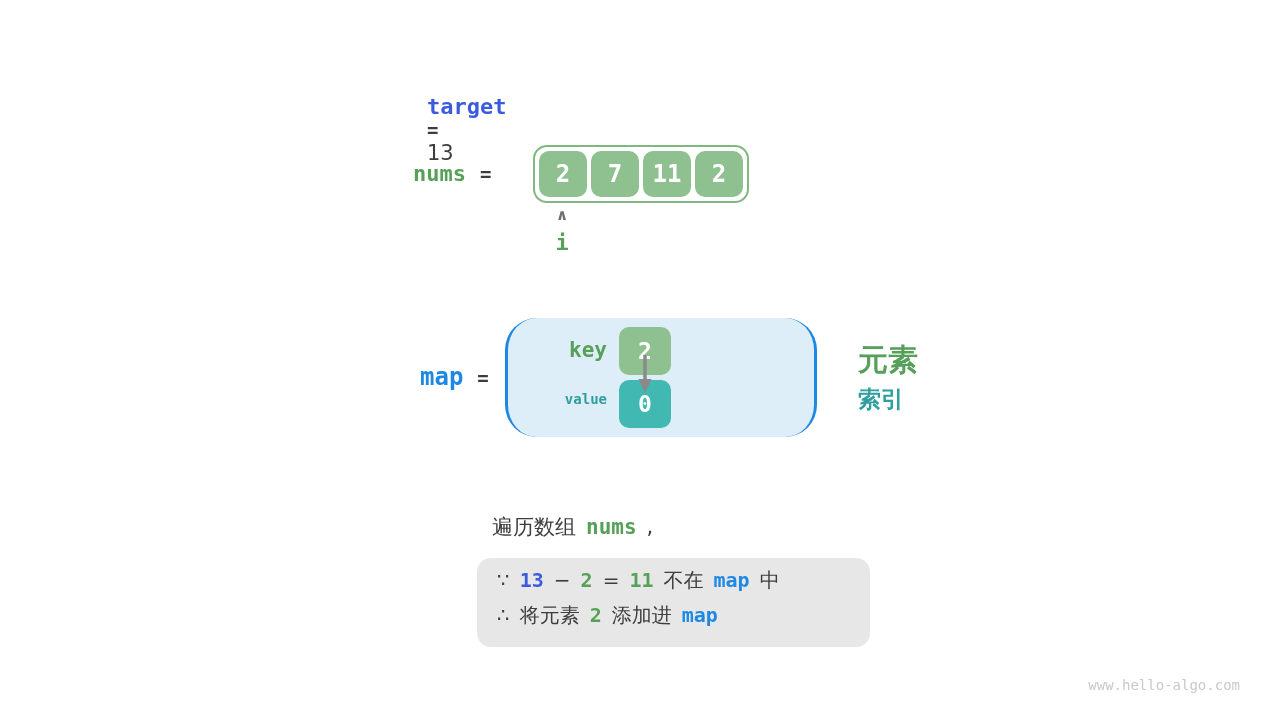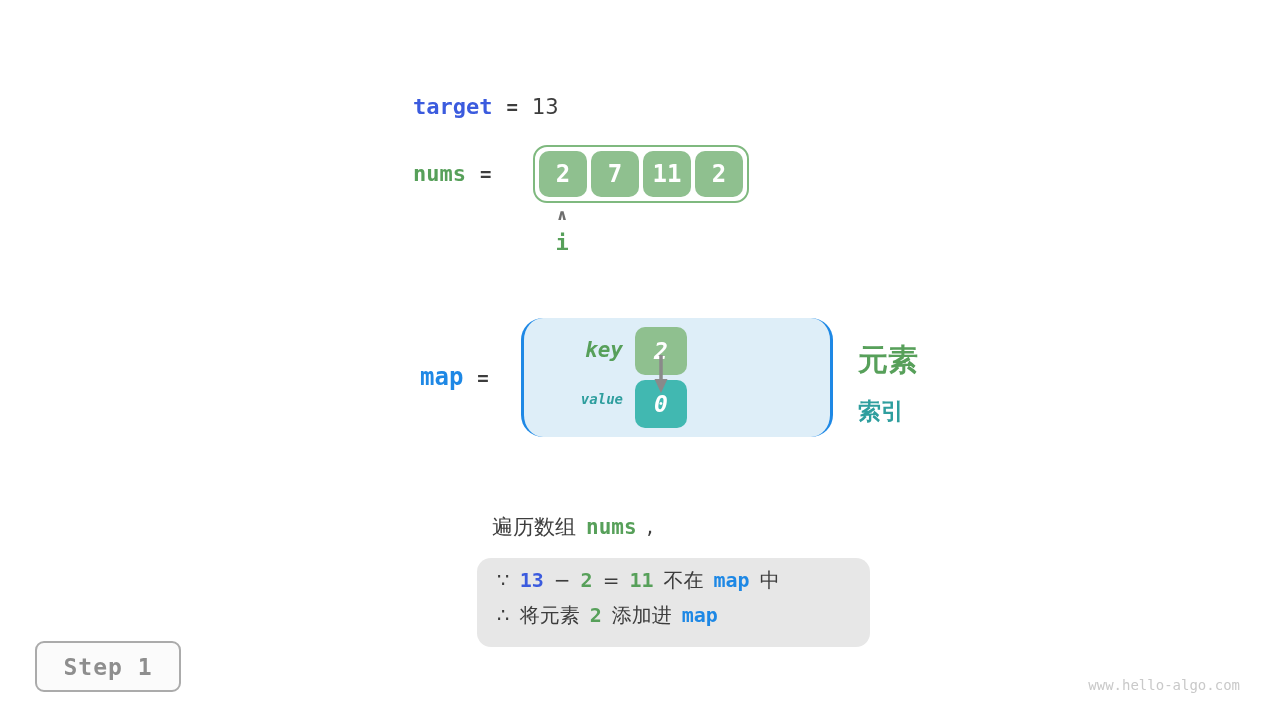"target" .target-row { flex-direction: none -> column }
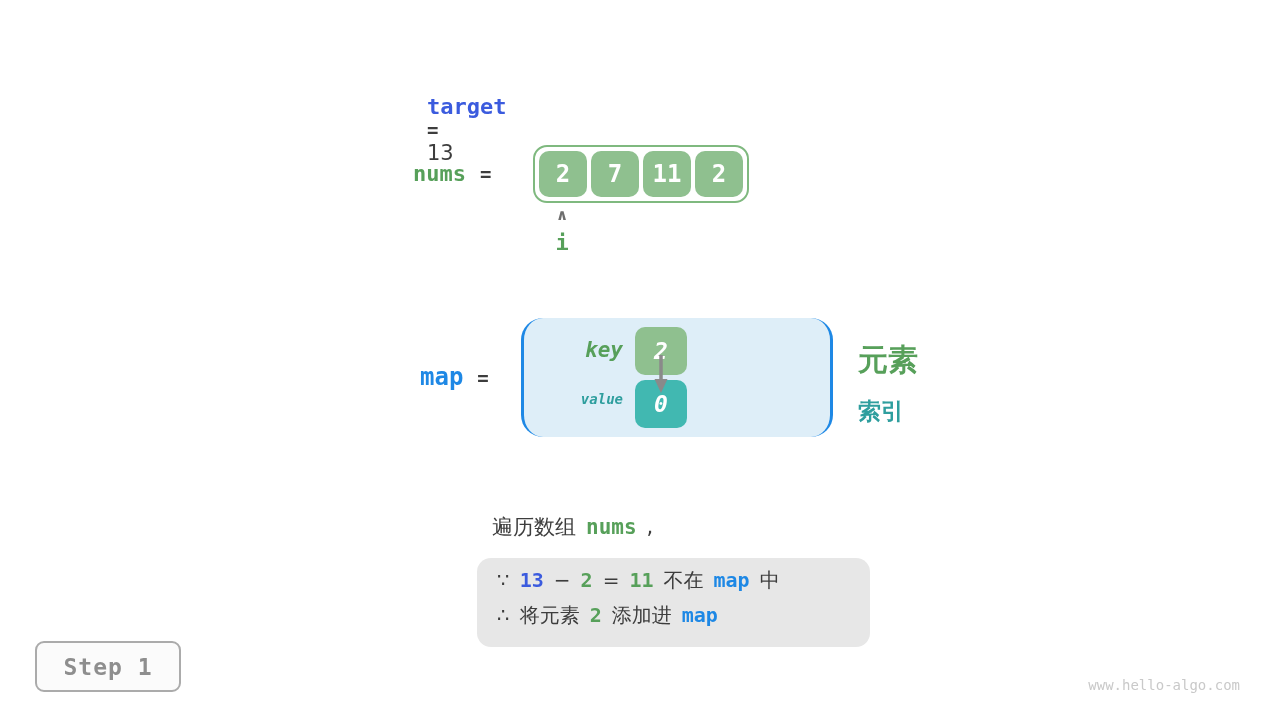"key" .map-box { border-radius: 22px -> 32px; font-style: italic -> none; left: 521px -> 505px }
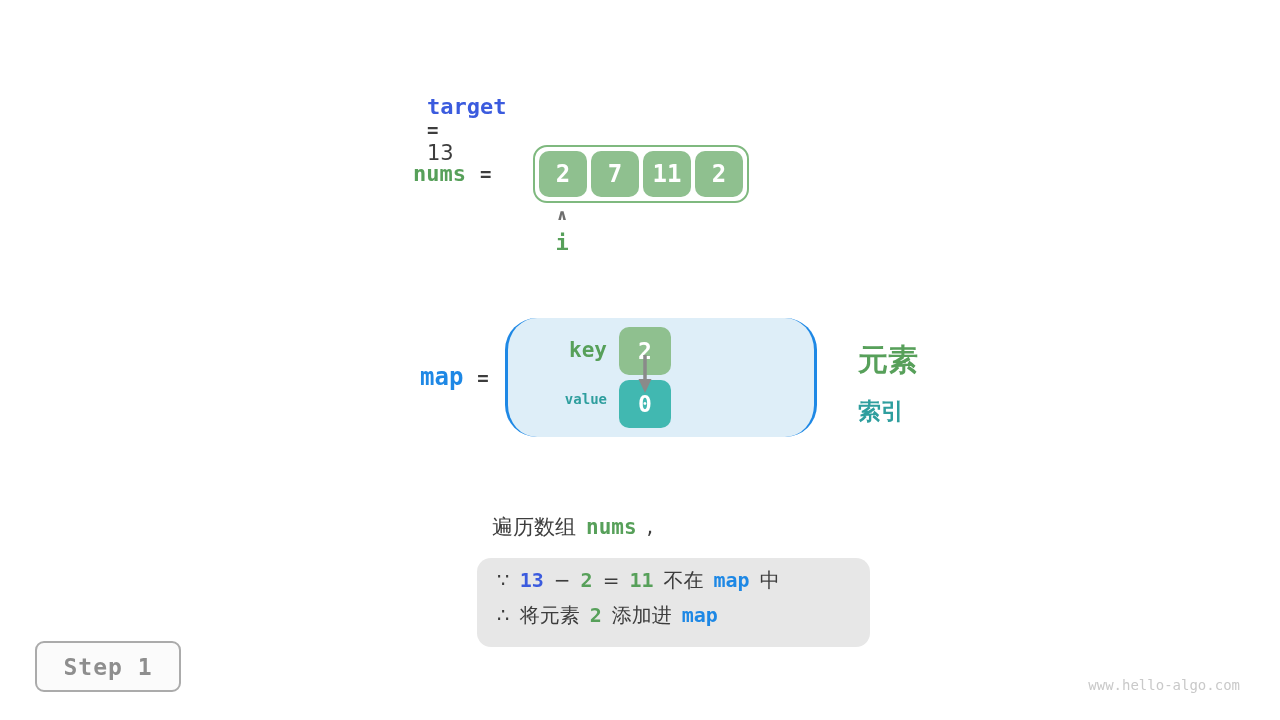"索引" .map-right-bottom { top: 396px -> 384px }
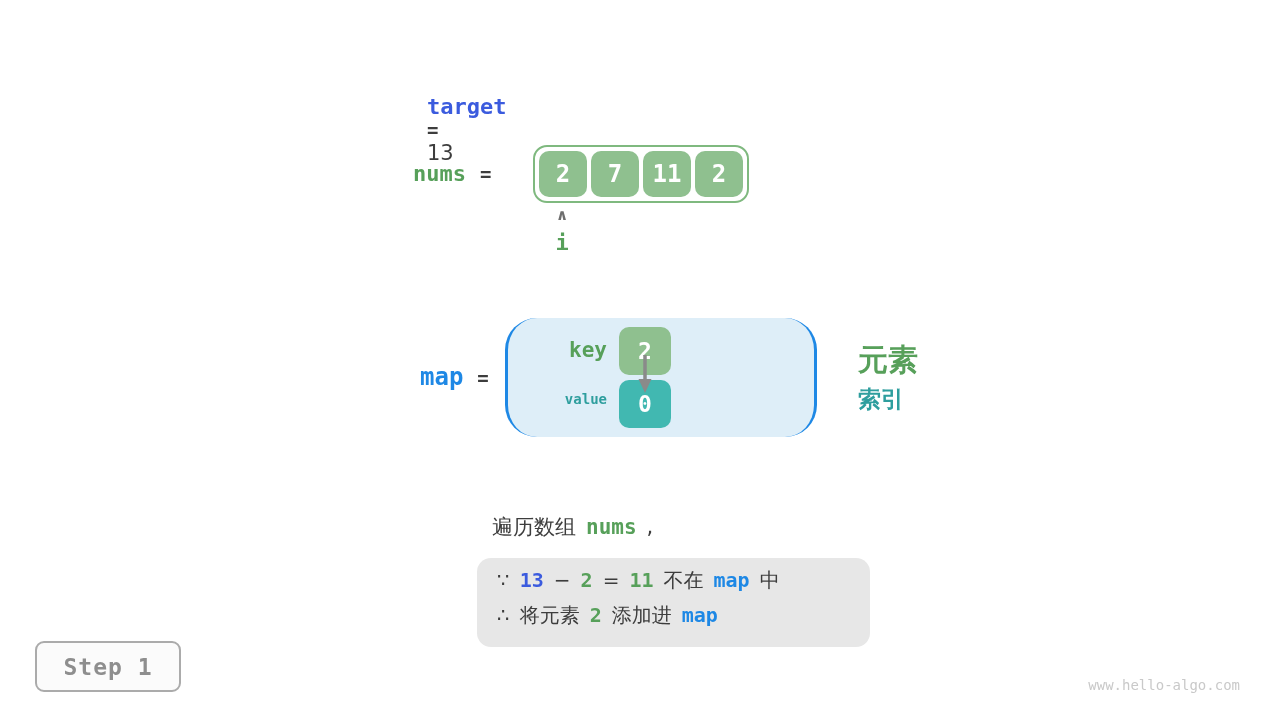"Step 1" div.abs { html: <div>Step 1</div> -> none }
